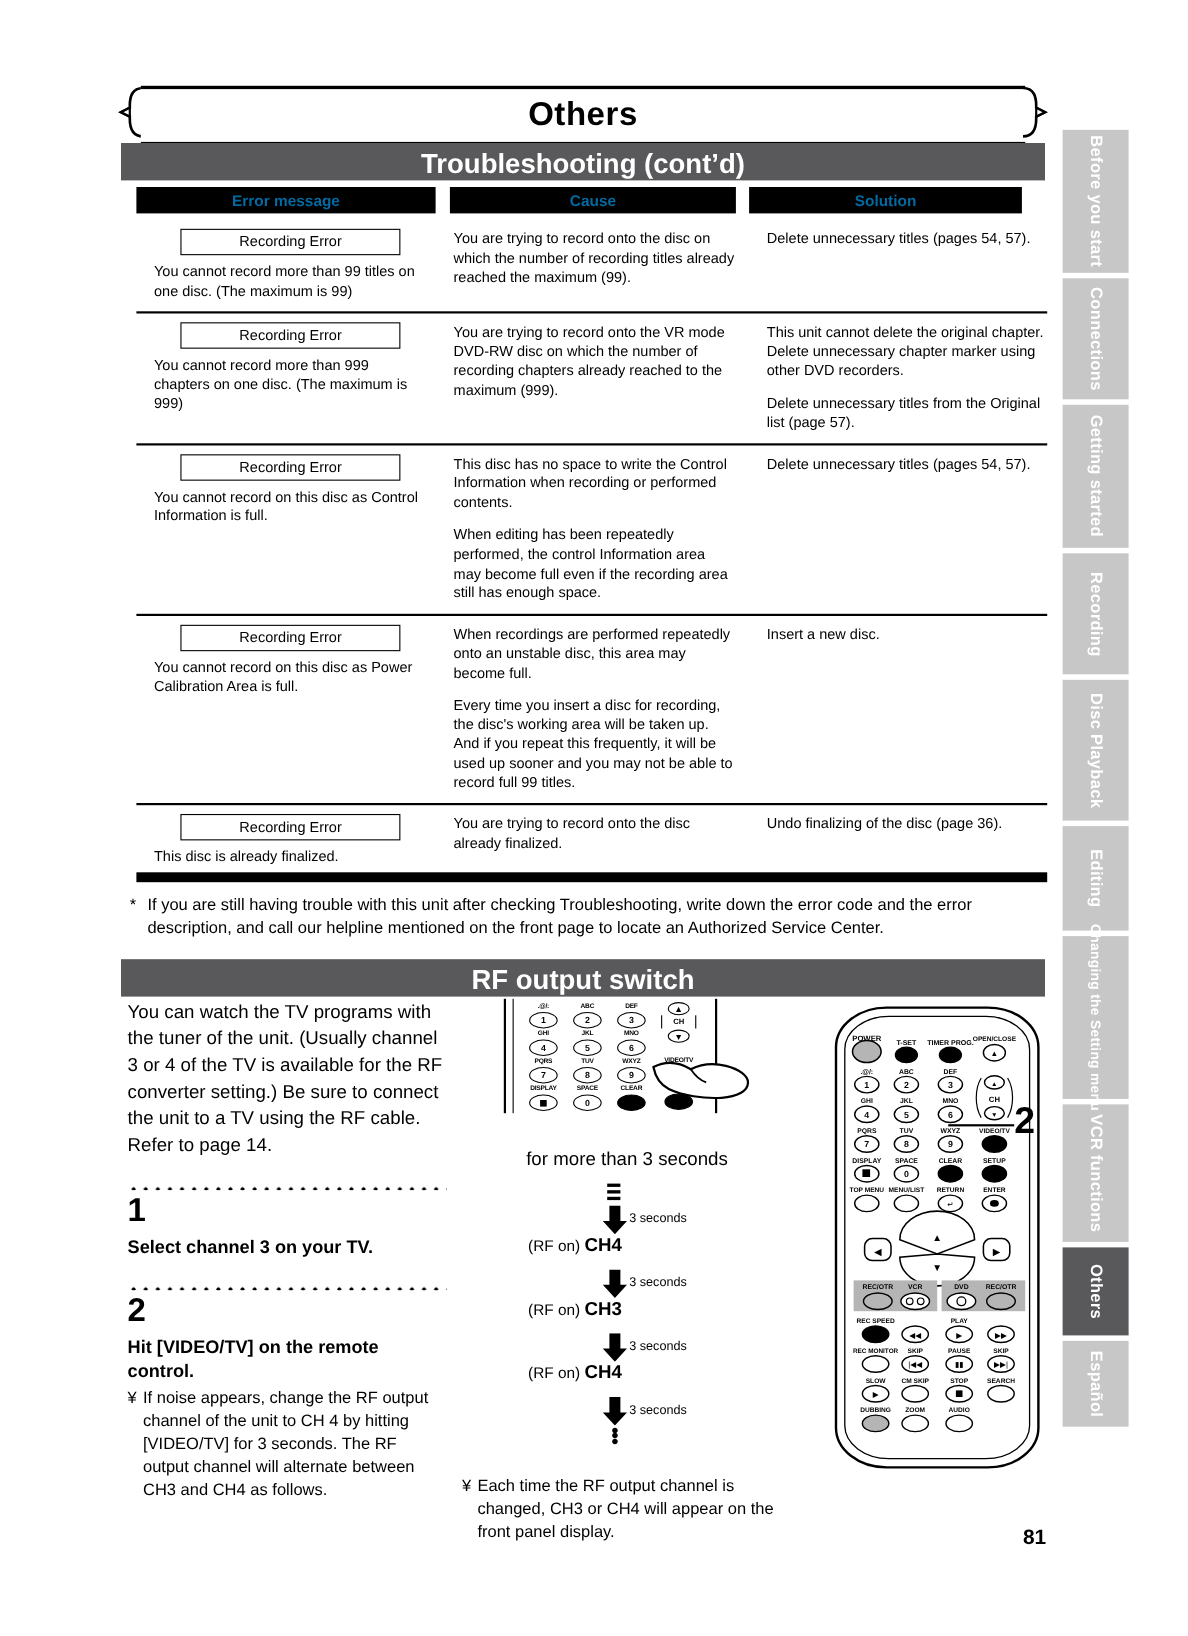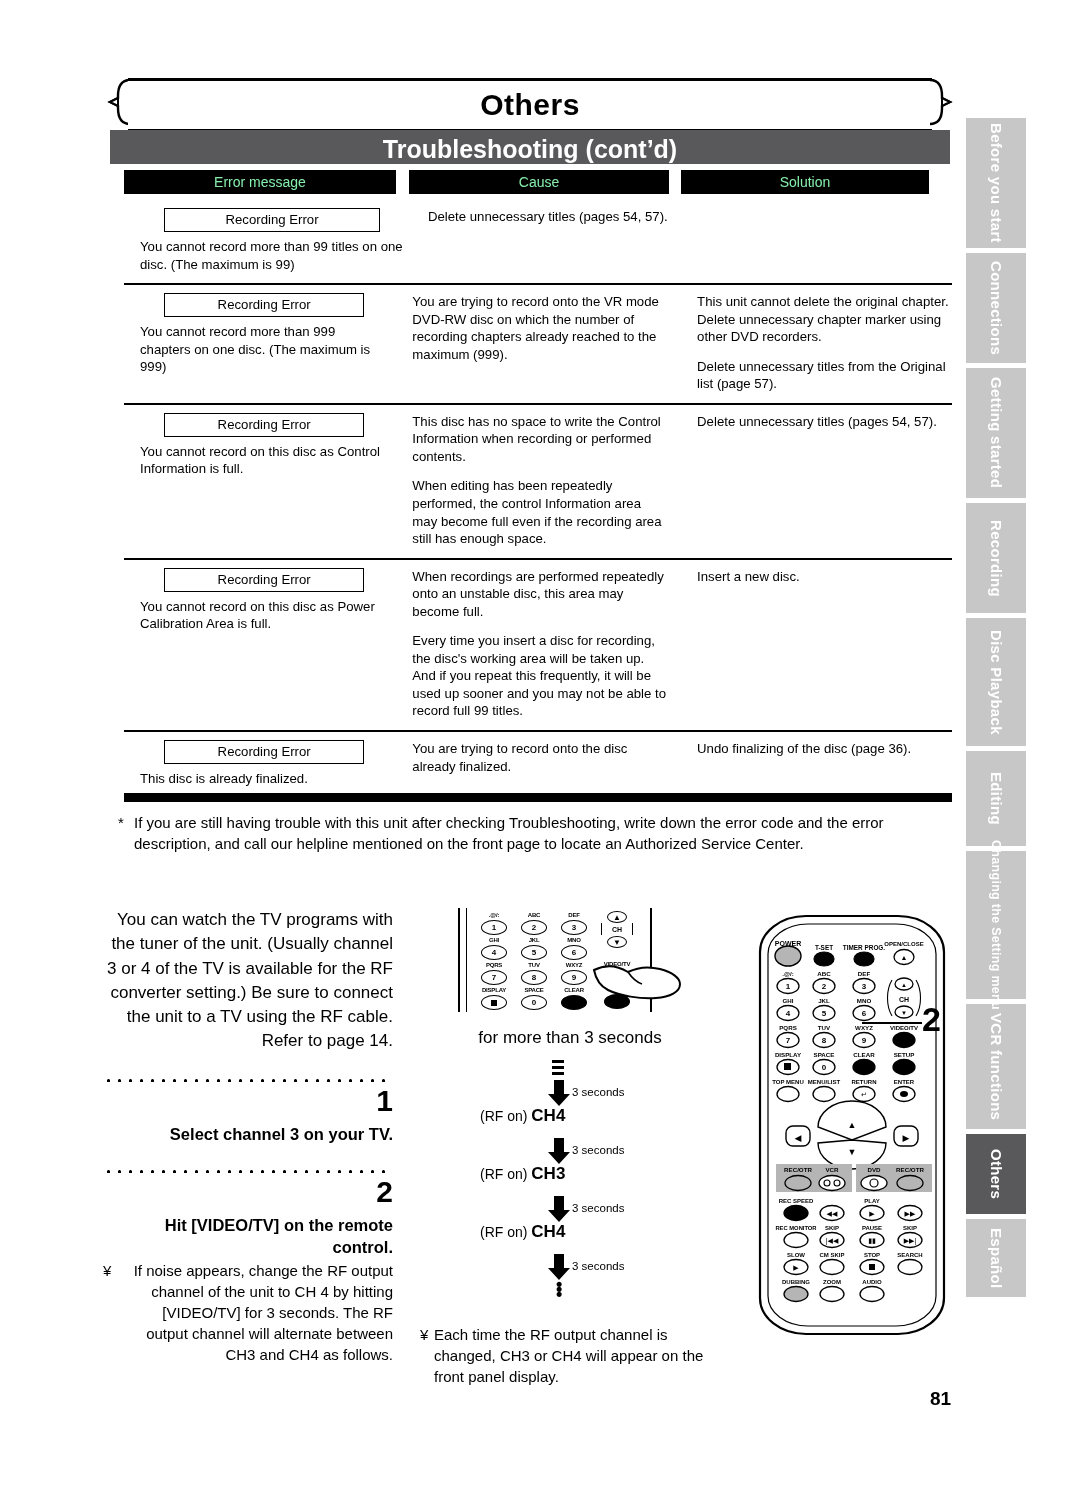"Error message" .th { color: #86efac -> #0369a1; font-weight: normal -> bold }
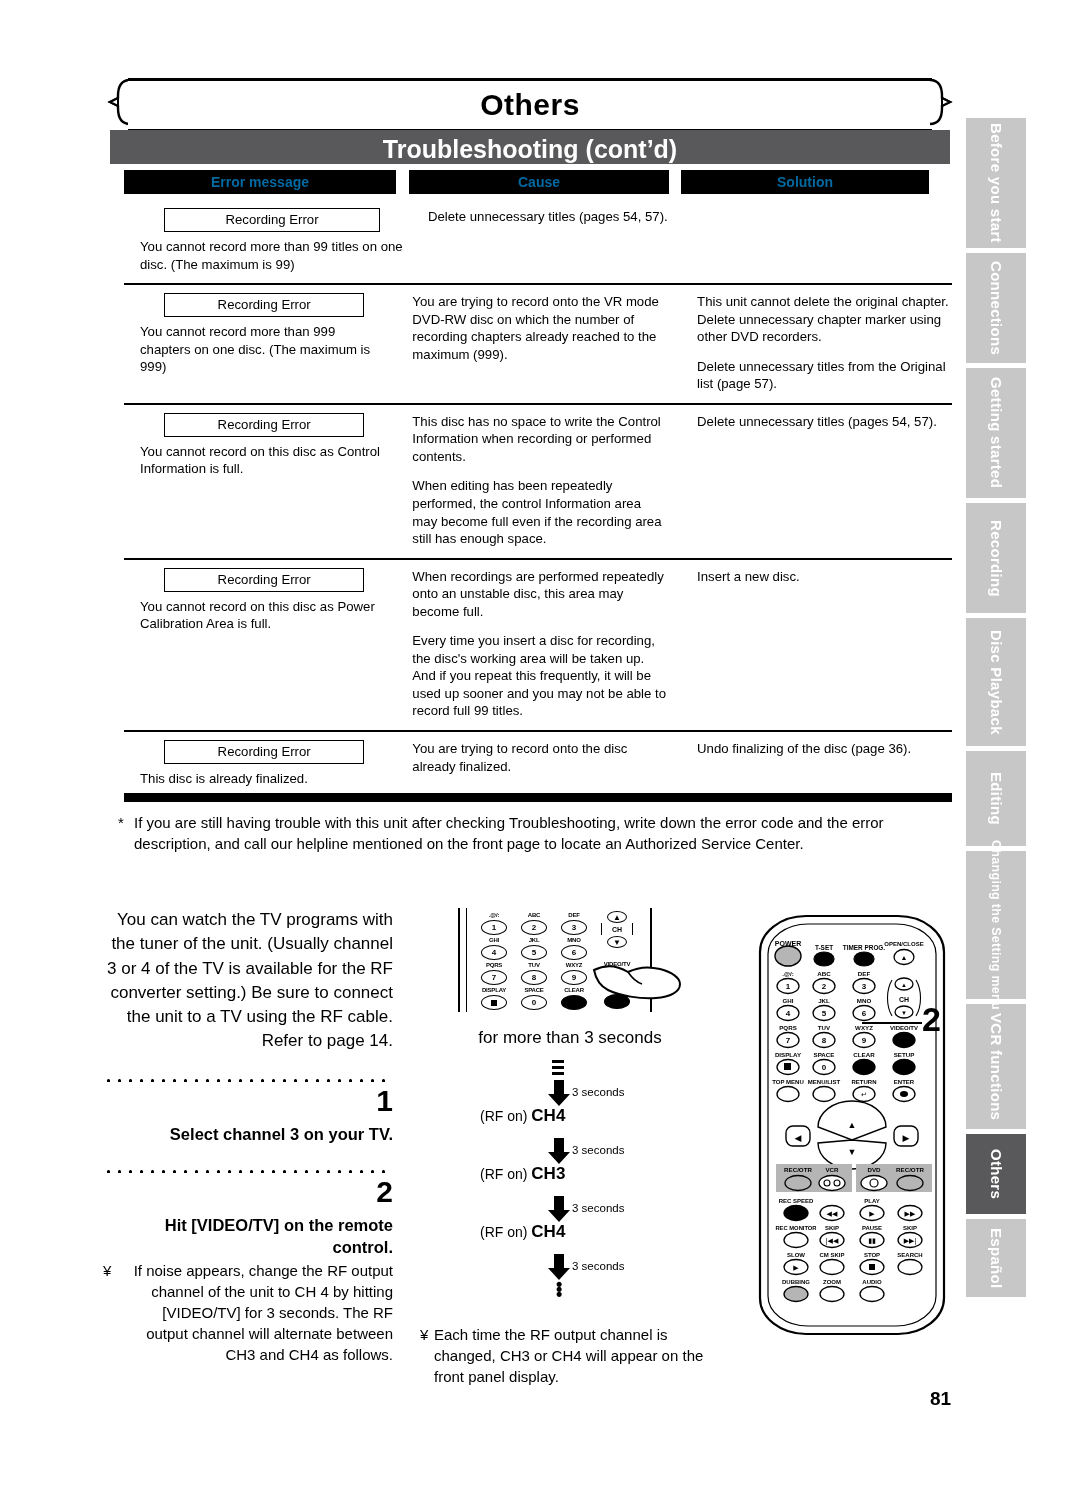"You are trying to record onto the disc on" div.cell { html: none -> <div> <p>You are trying to record onto the disc on which the number of recording titles already reached the maximum (99).</p> </div> }
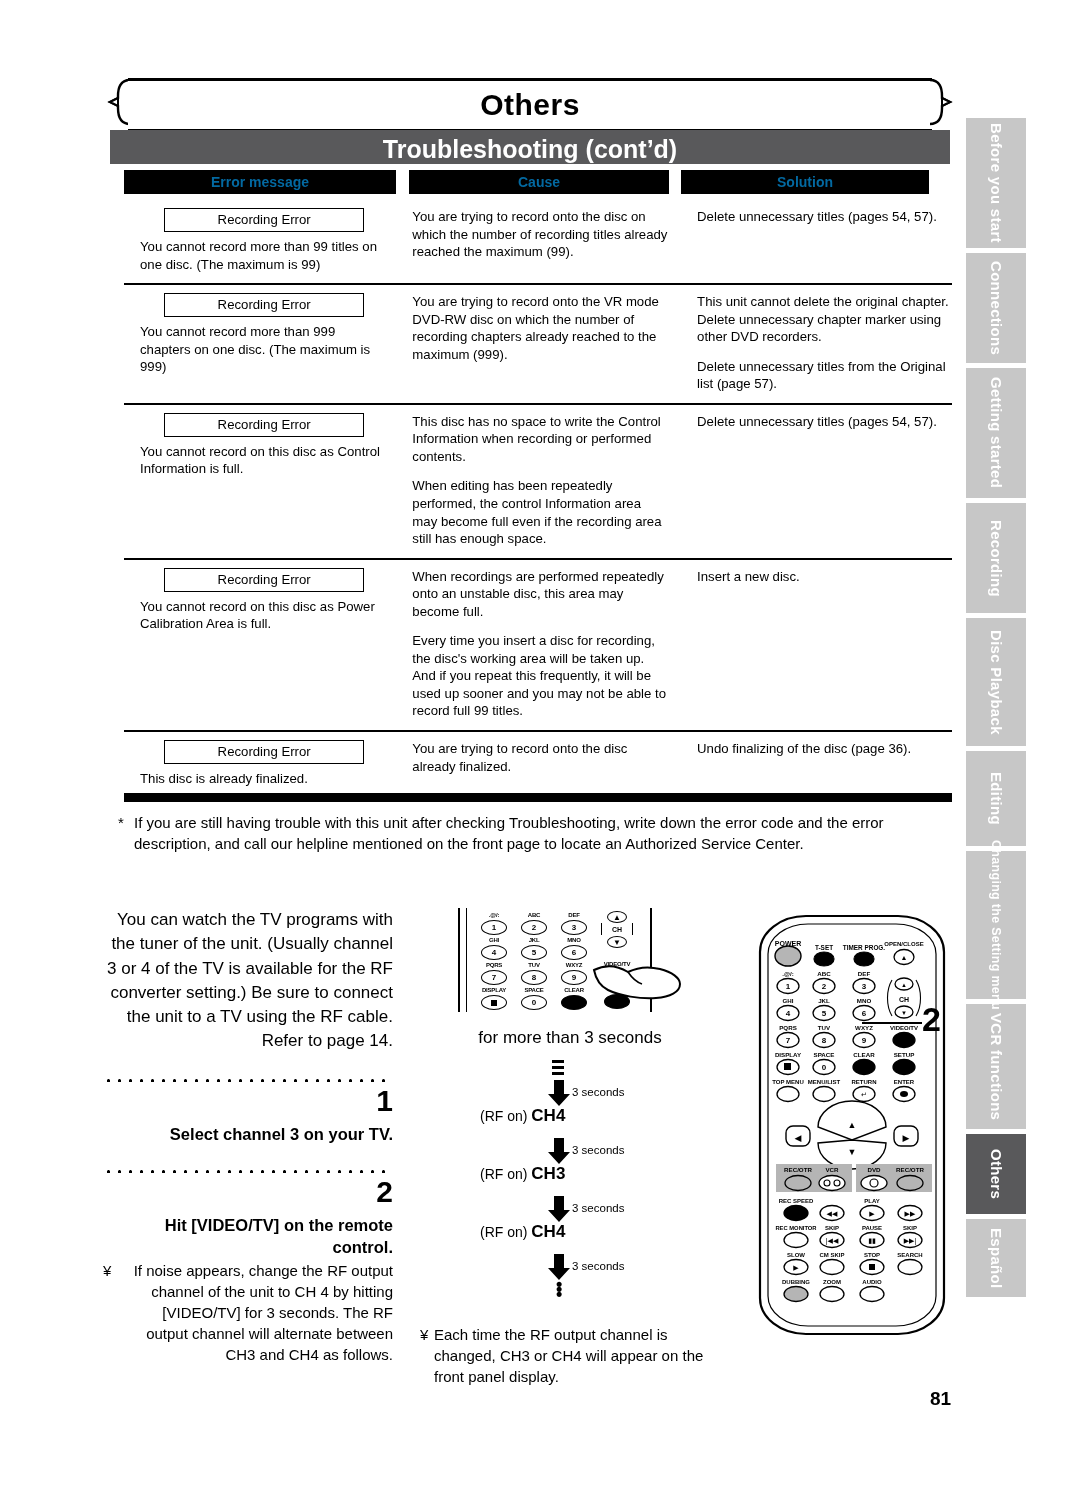"RF output switch" div.sectionbar { html: none -> <div> <span>RF output switch</span> </div> }
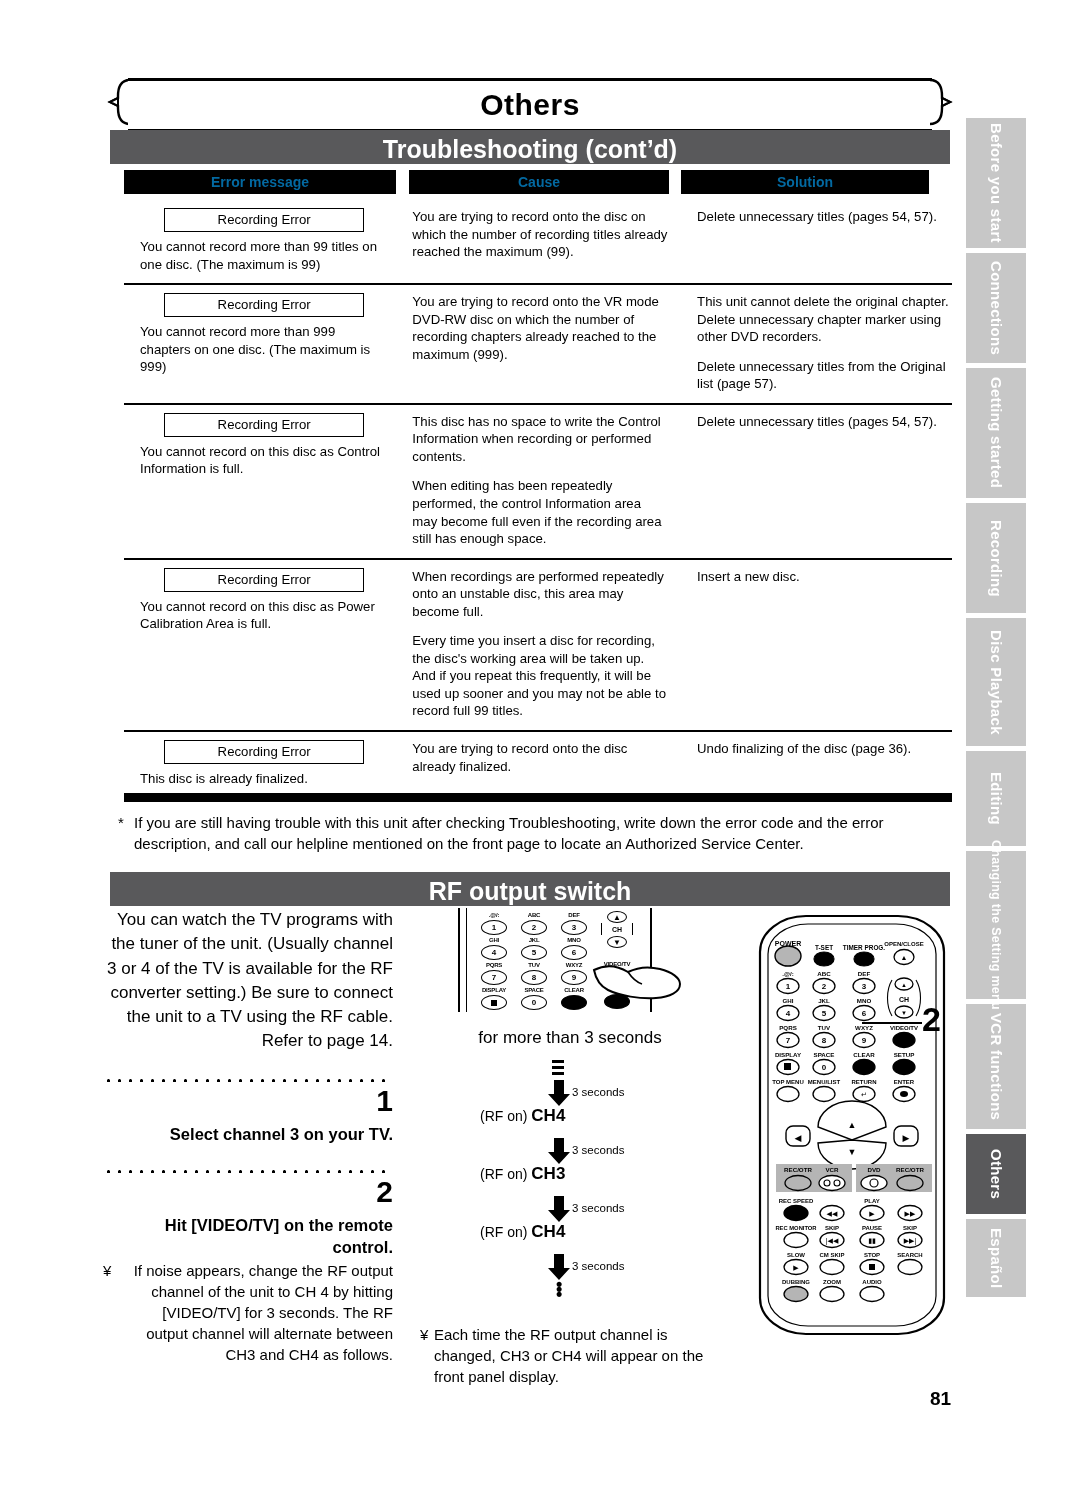"You can watch the TV" .rf-left { left: 103px -> 116px; text-align: right -> none }
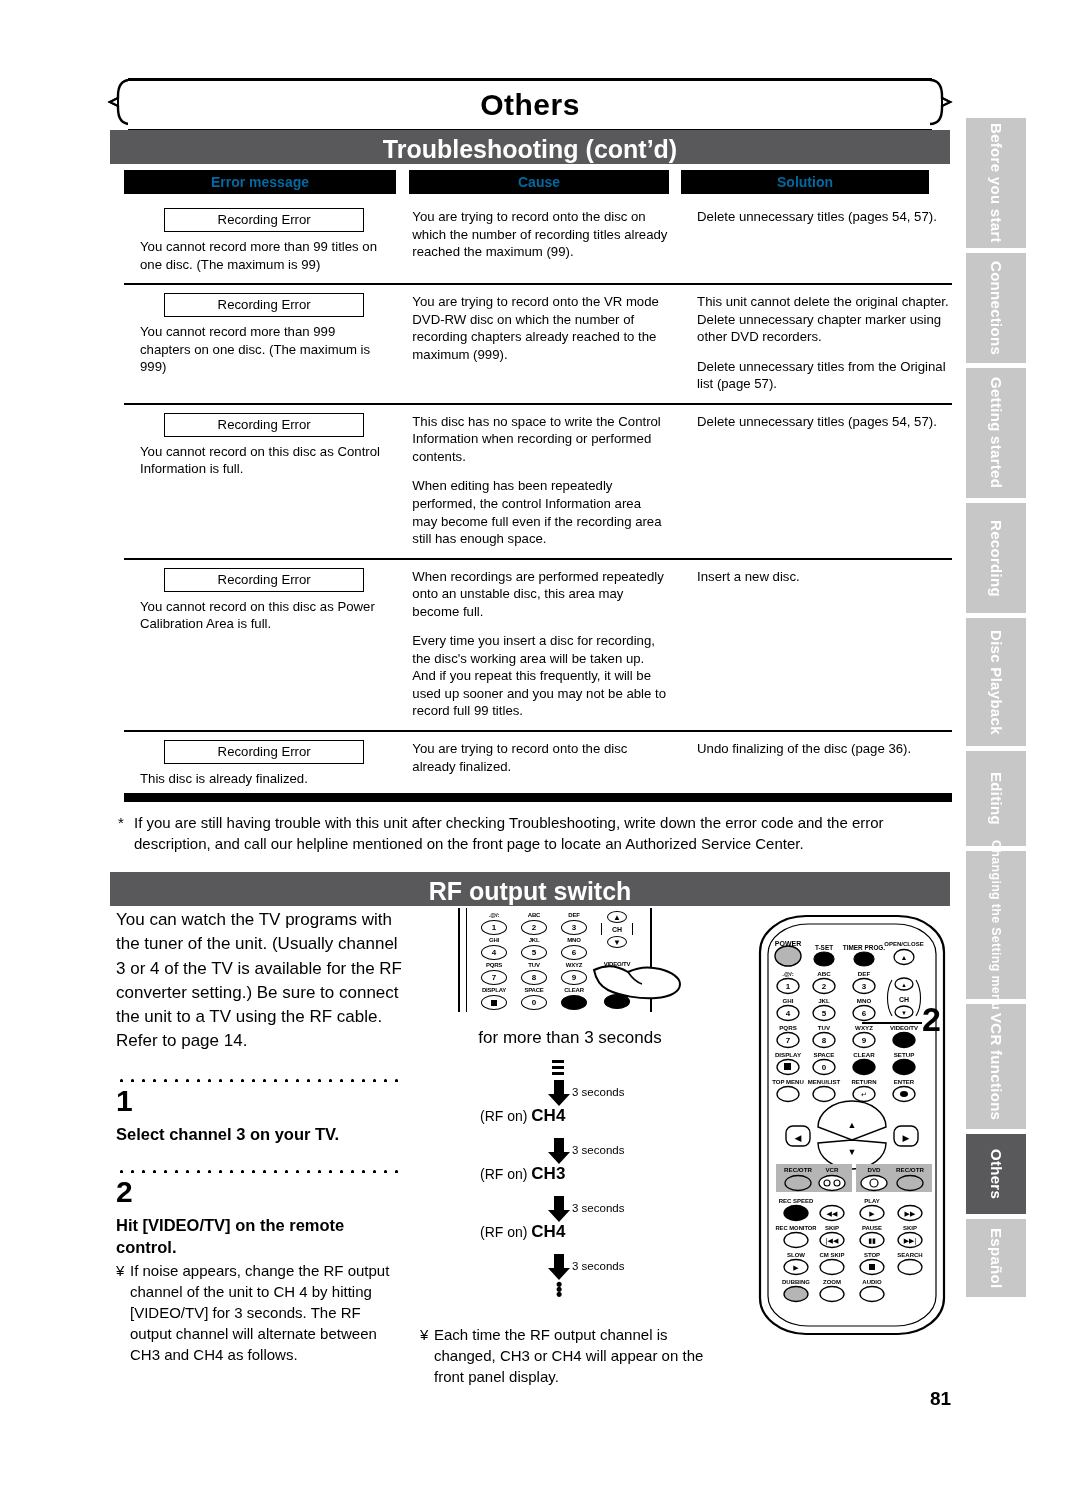"for more than 3 seconds" .for-more { margin: 8px 0 0 0 -> 24px 0 0 0 }
